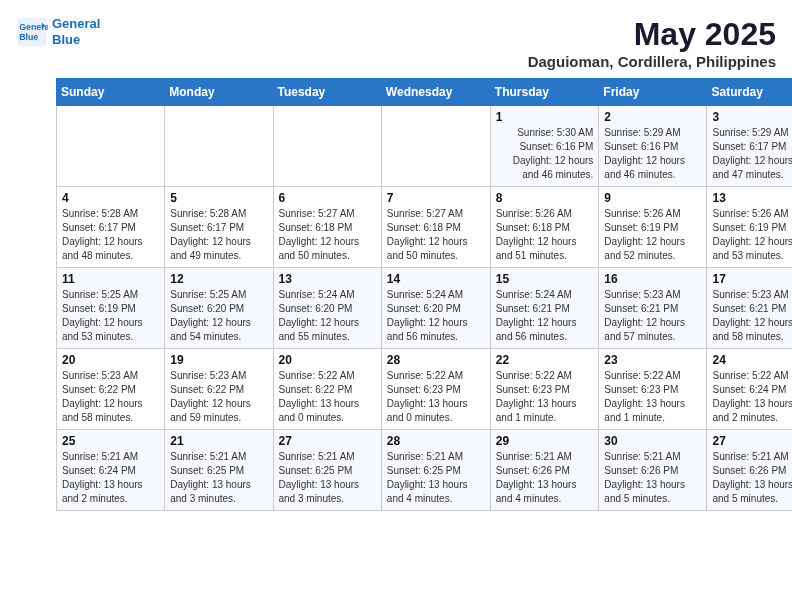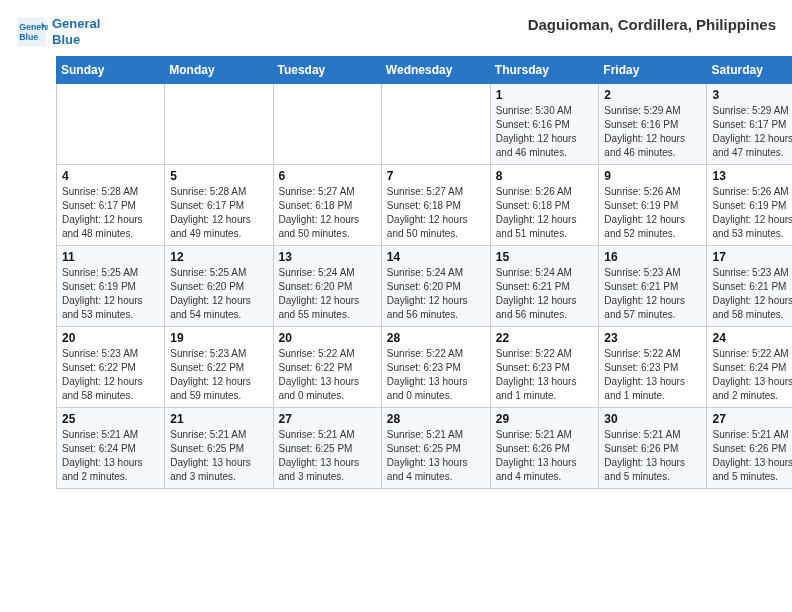"May 2025" div.month-title { html: none -> <div>May 2025</div> }
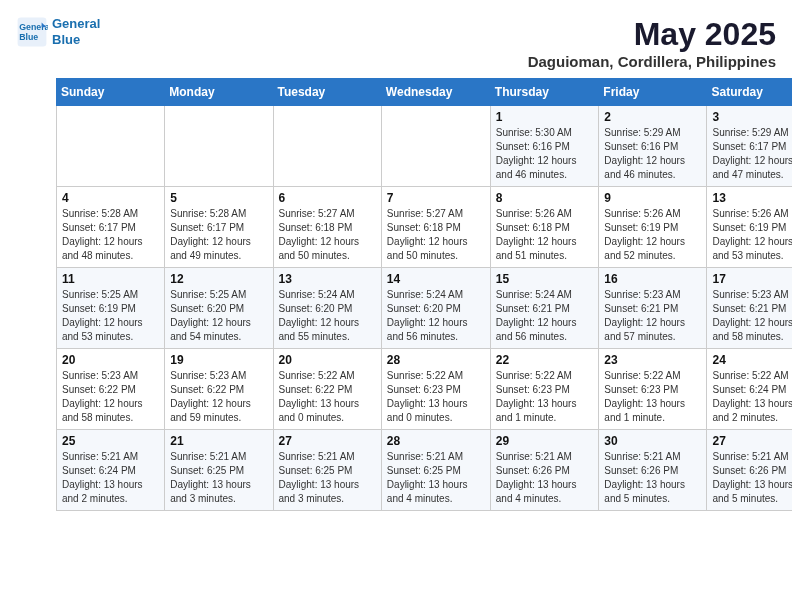"Sunrise: 5:30 AM" div.day-info { text-align: none -> right }
